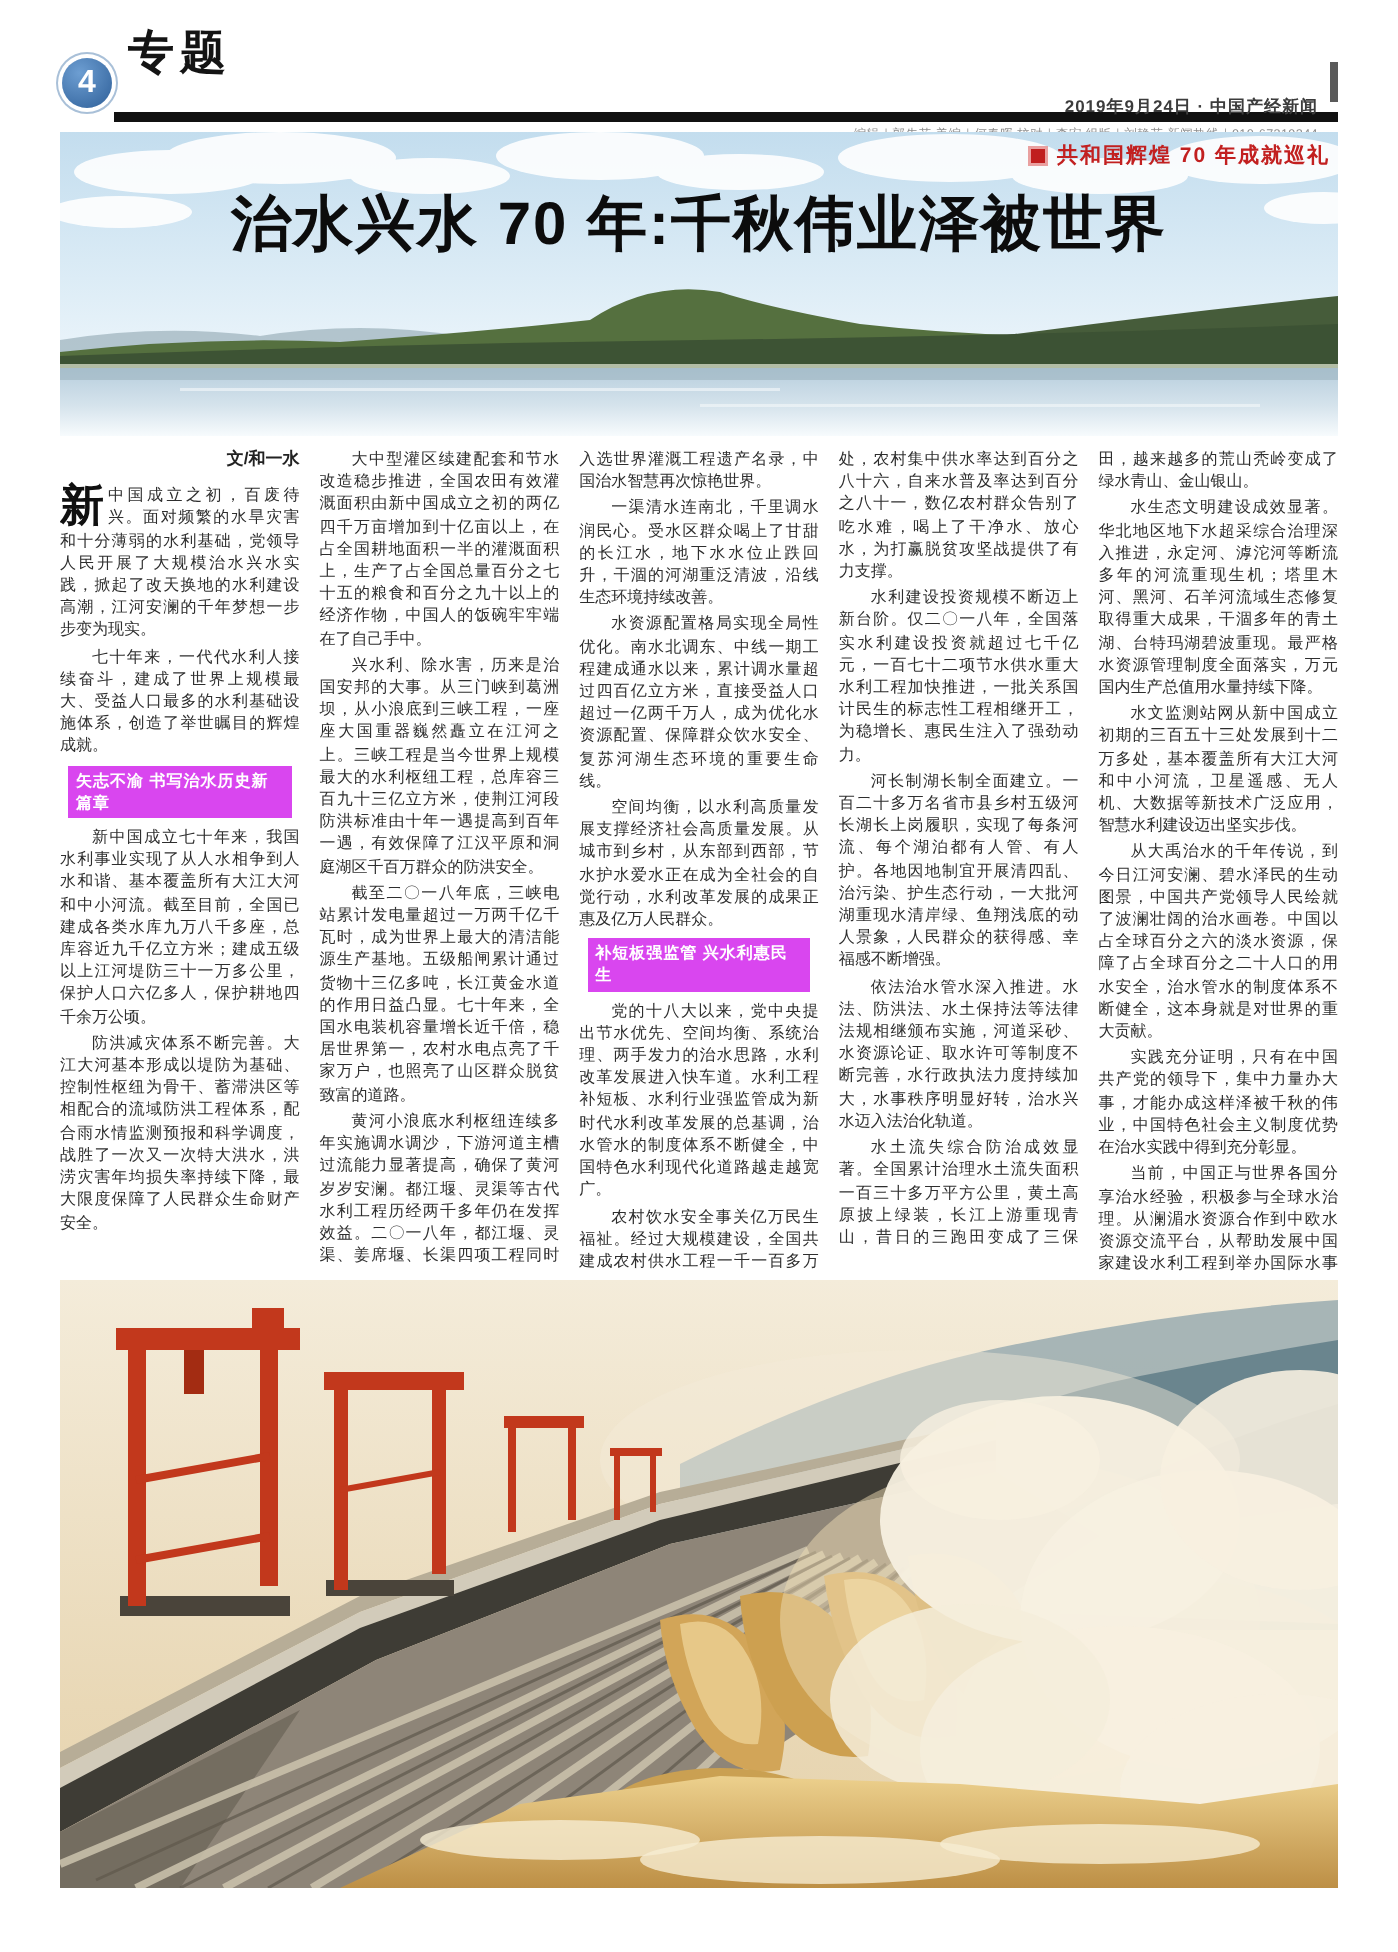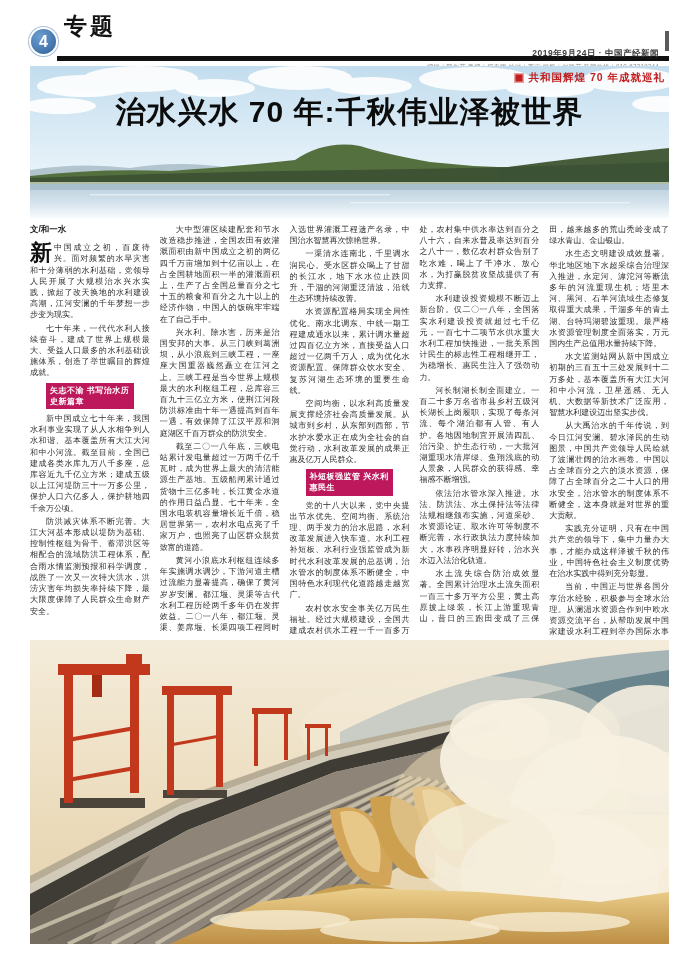"文/和一水" .byline { text-align: left -> right }
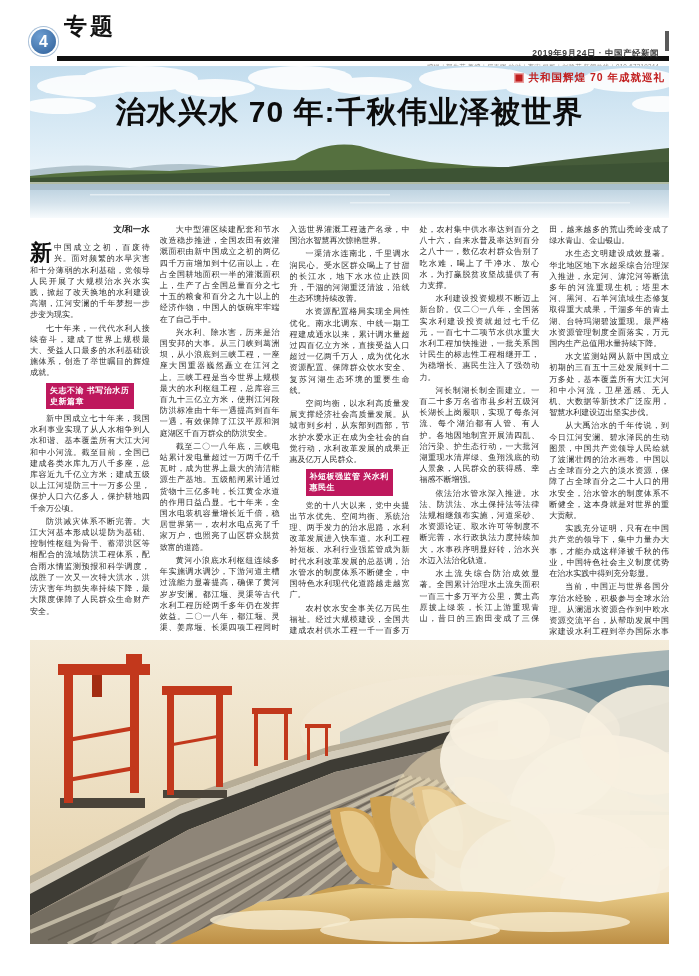"矢志不渝 书写治水历史新篇章" .subhead { background: #be185d -> #d946ef; margin: 4px 16px -> 4px 4px }
